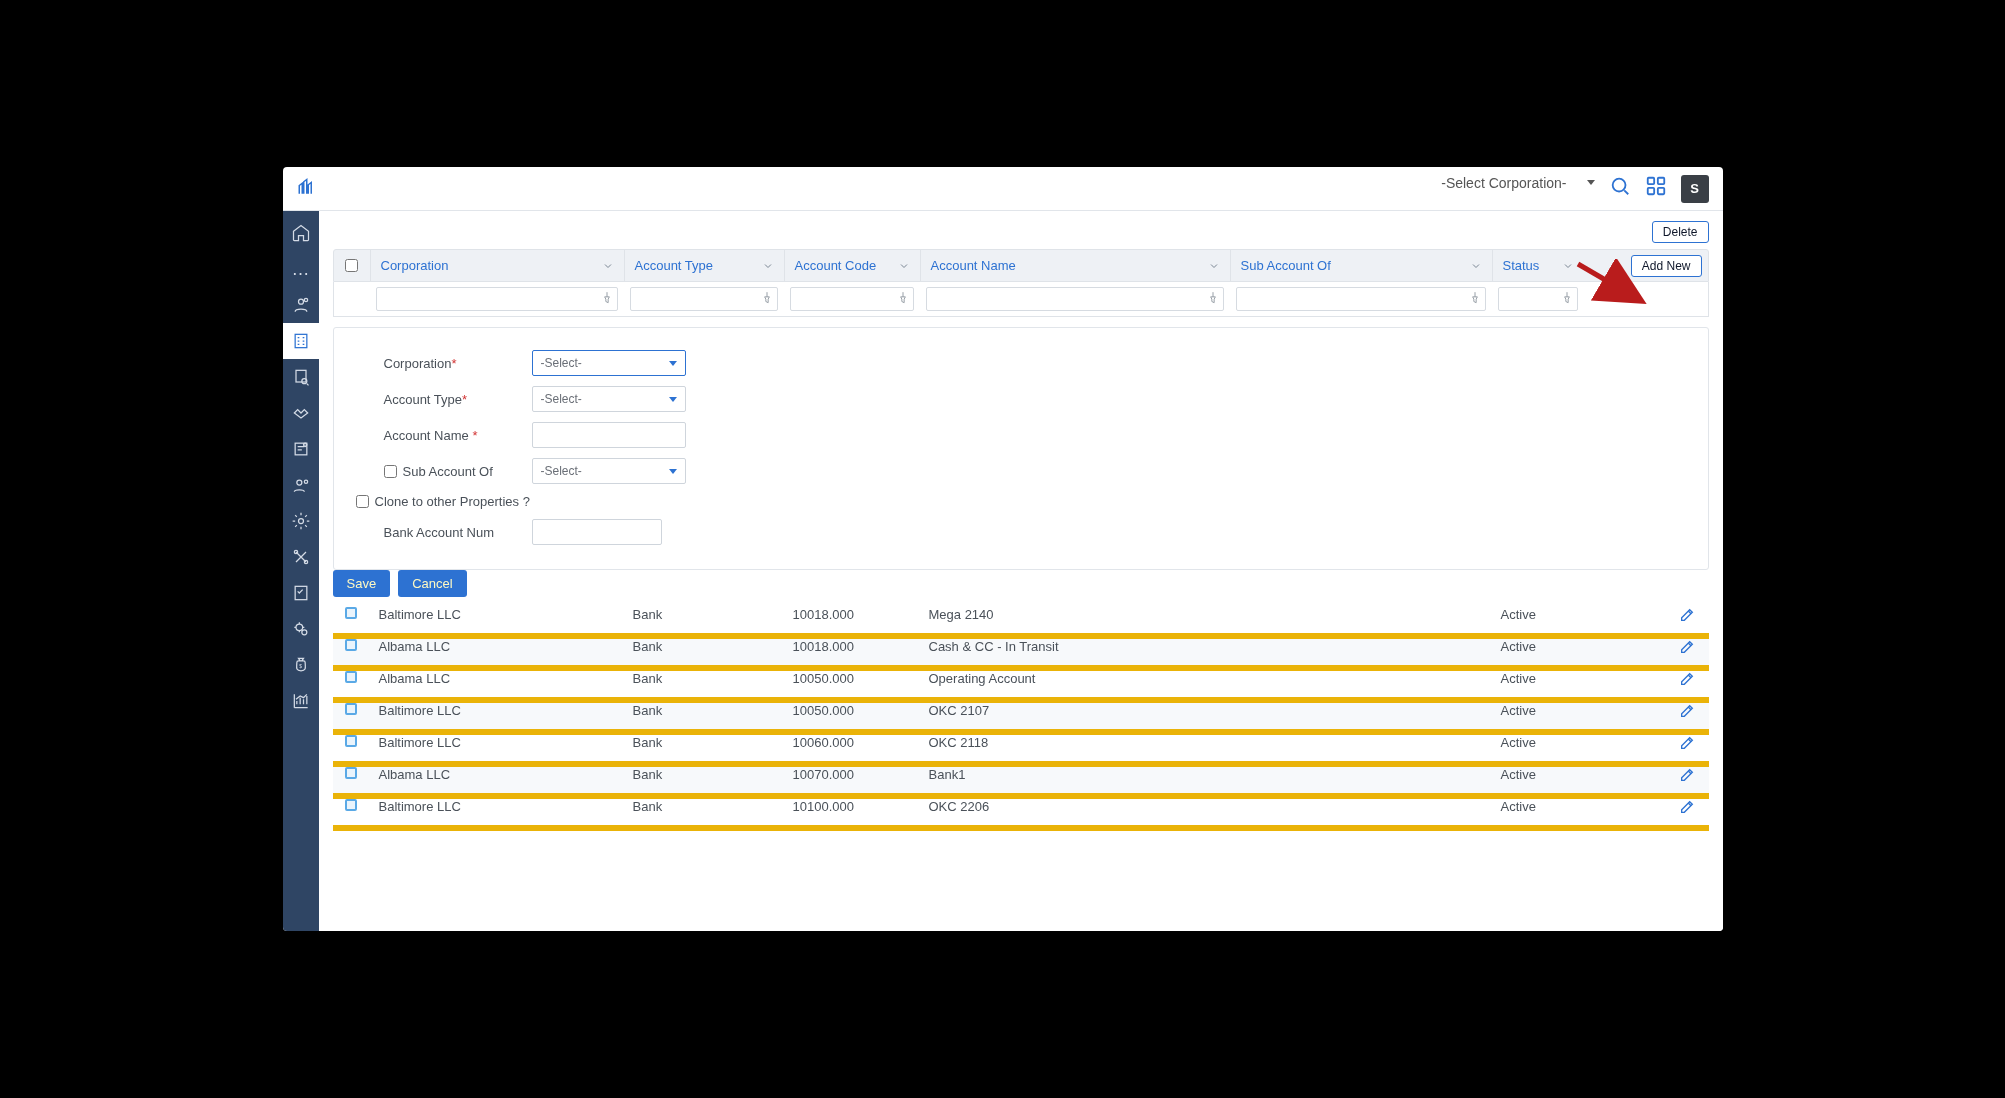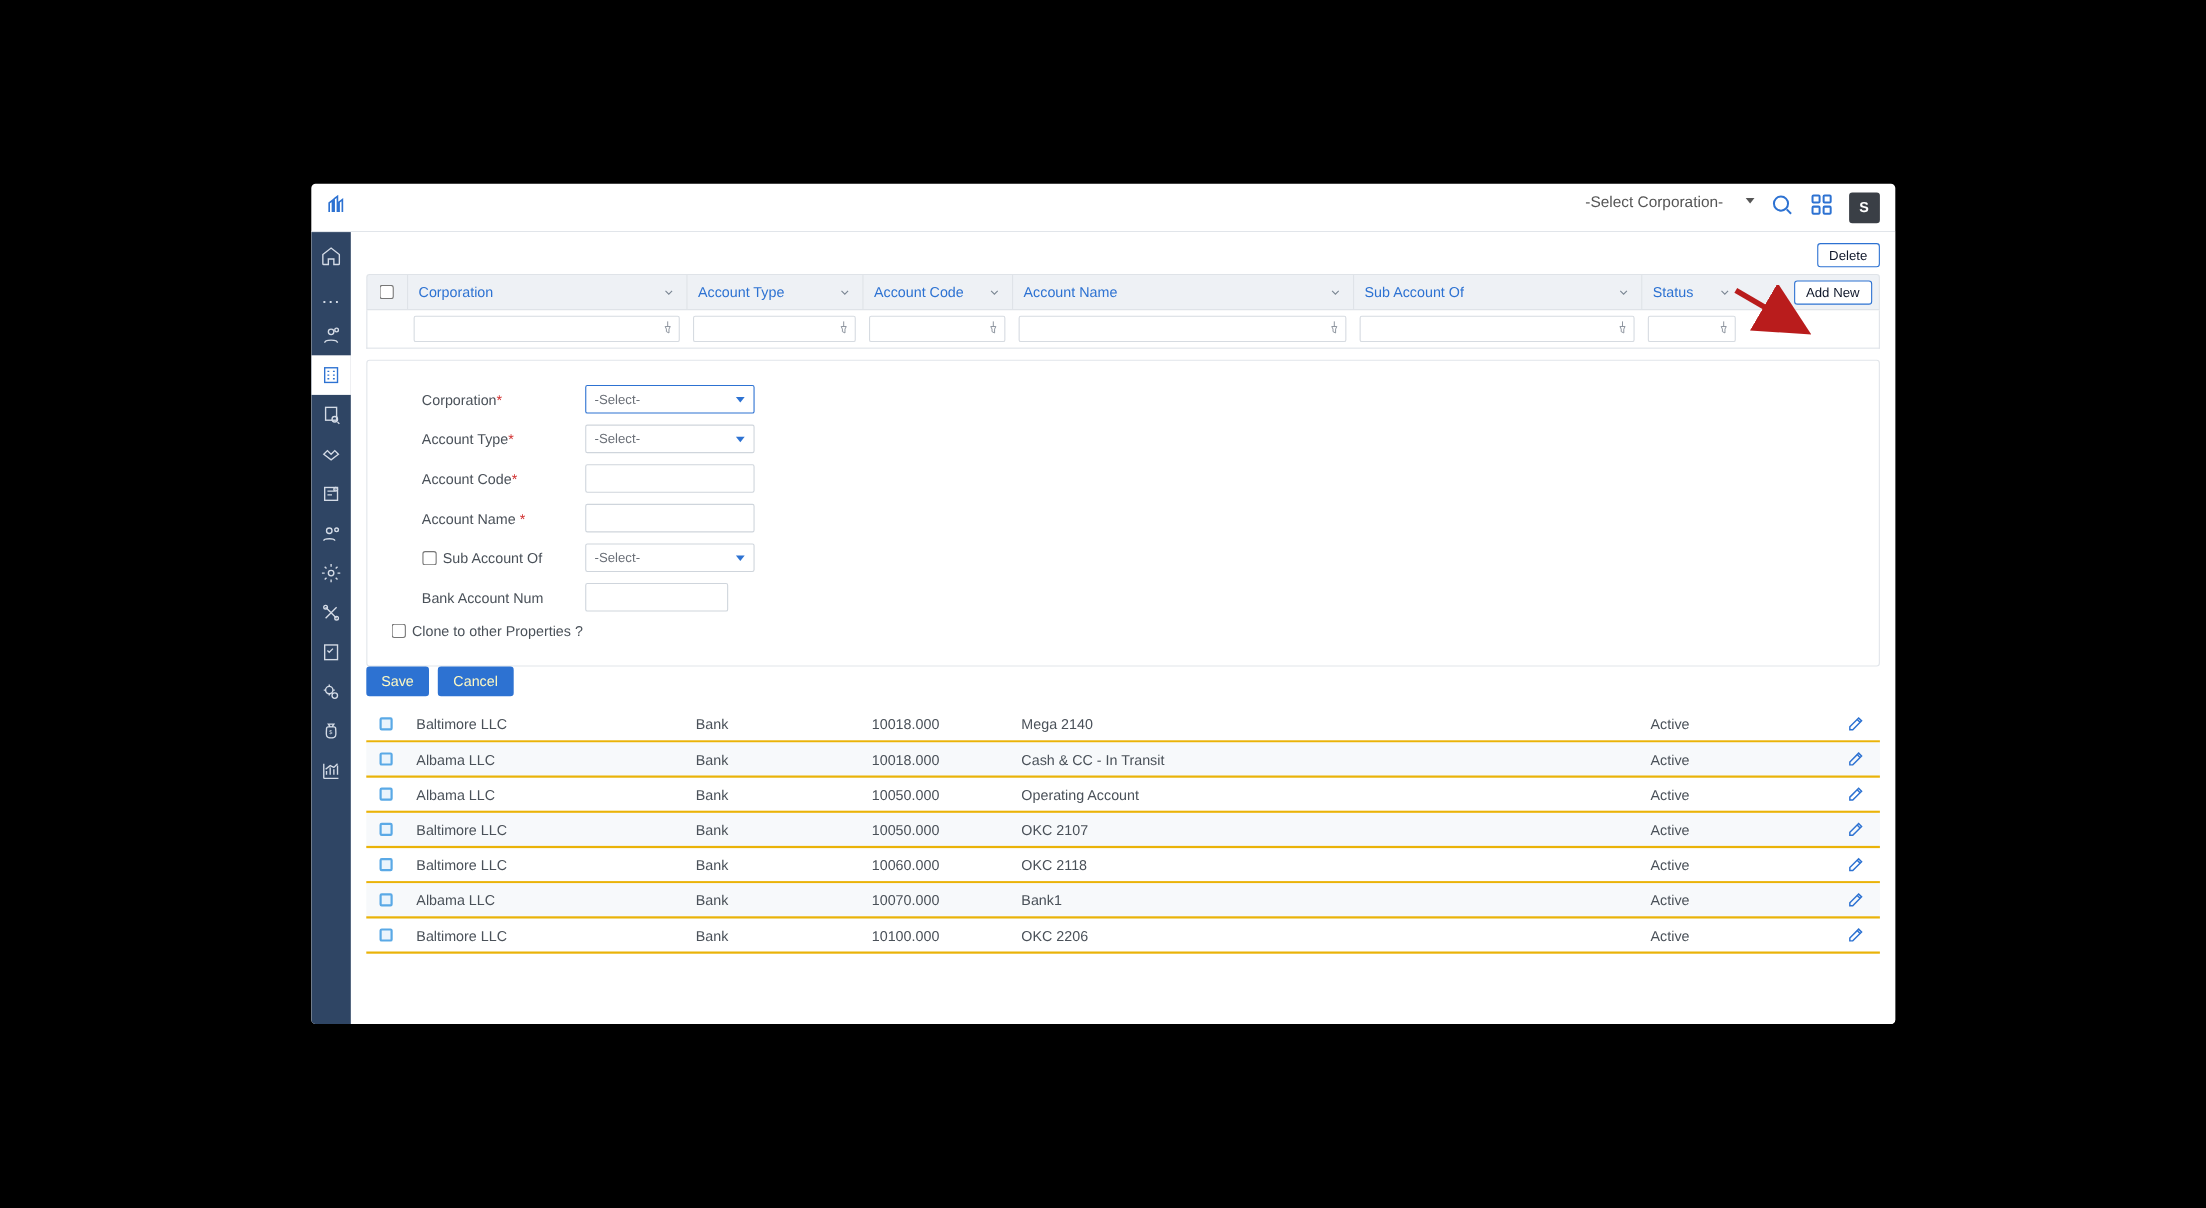"Account Code*" div.form-row { html: <div> <div><span>Account Code</span><span>*</span></div> <input> </div> -> none }
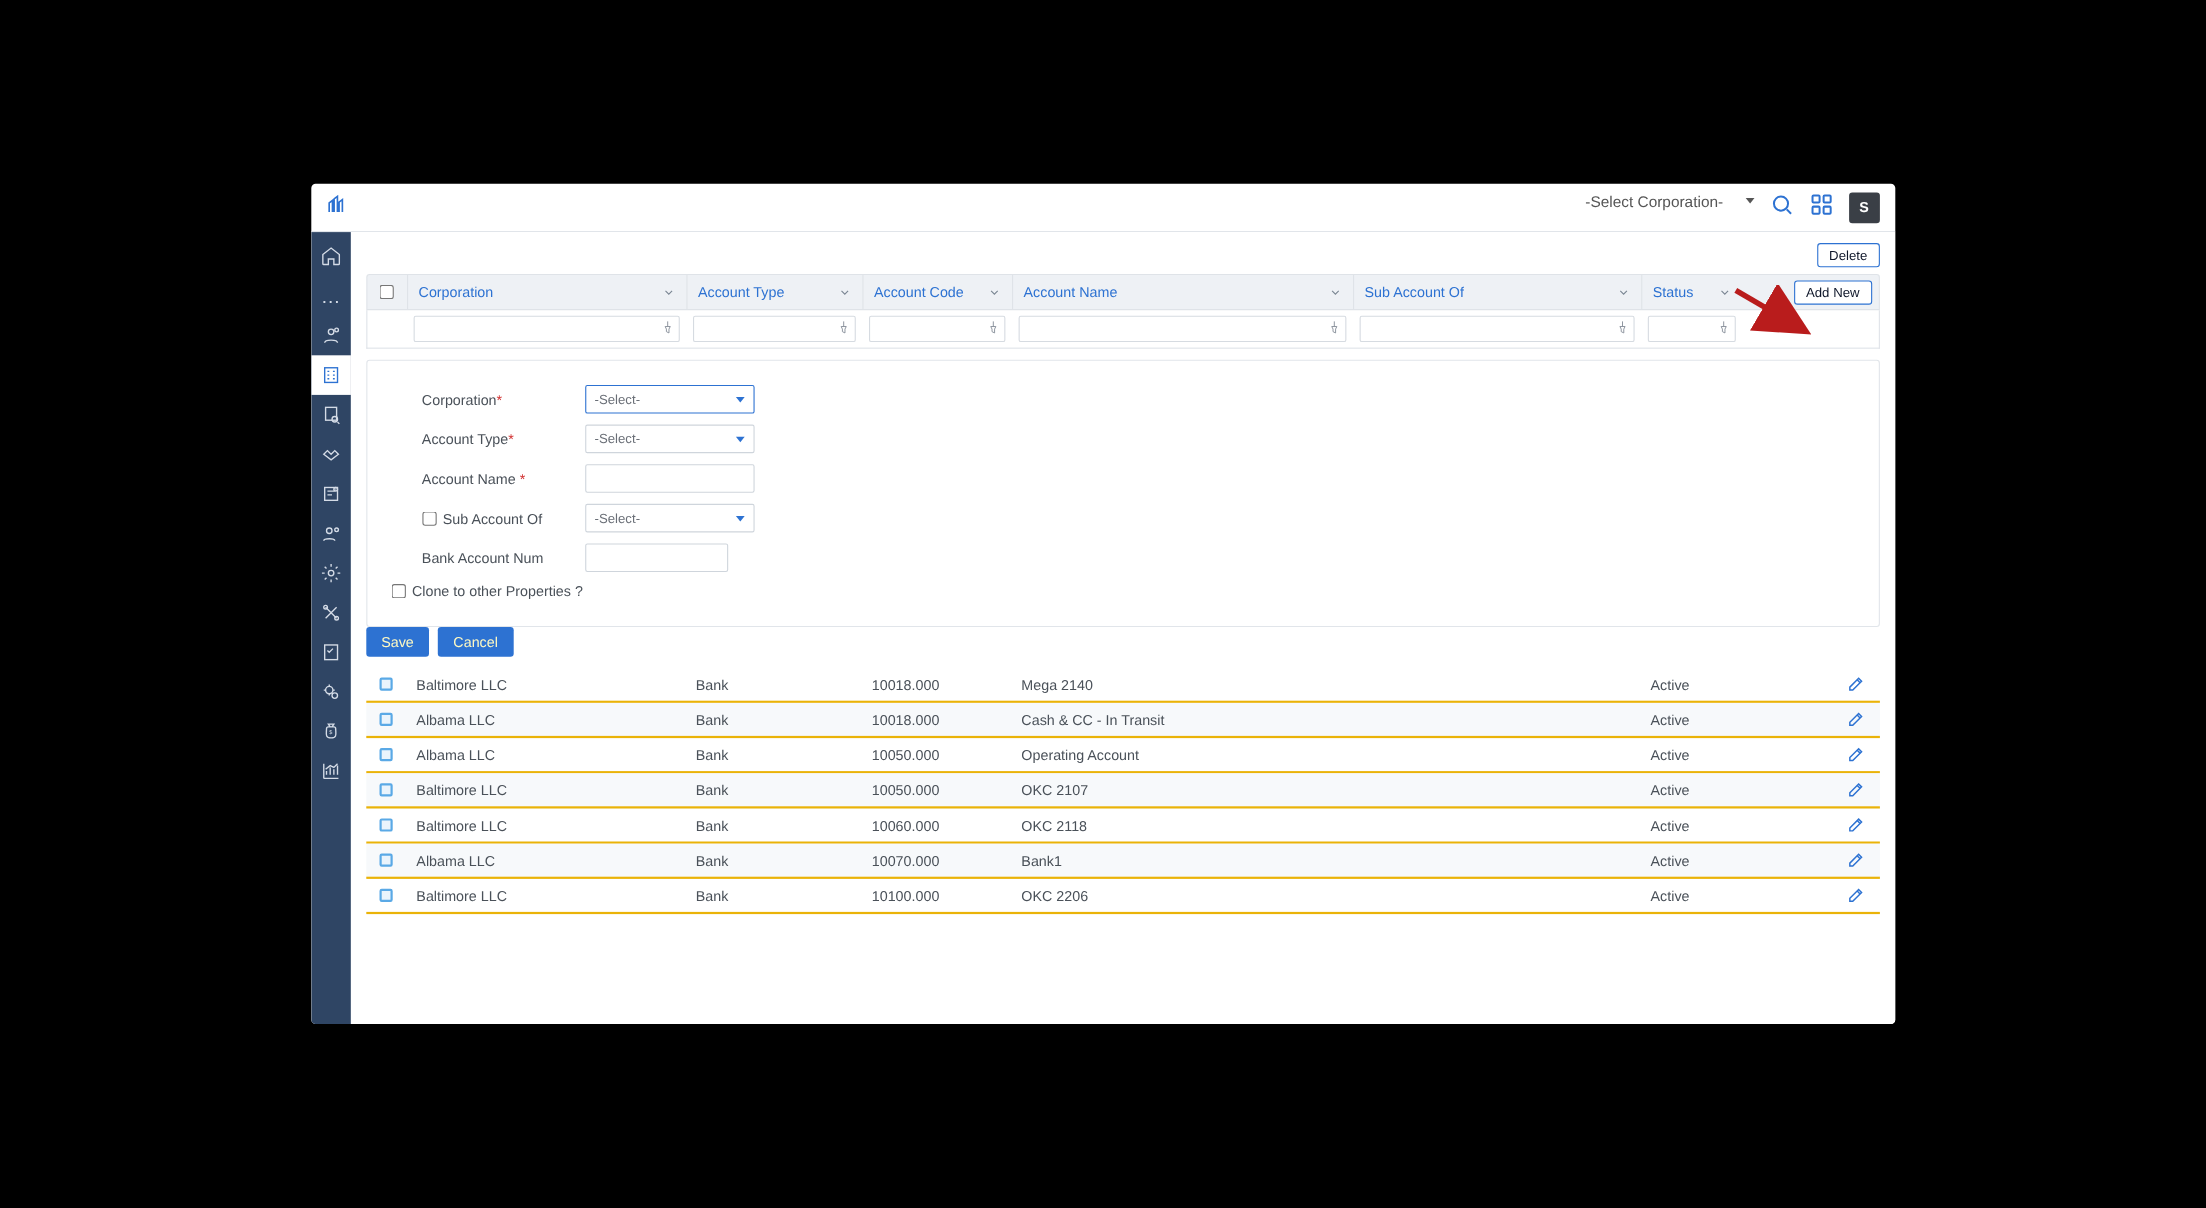"Bank Account Num" div.form-row { order: before "Clone to other Properties ?" -> after "Clone to other Properties ?" }
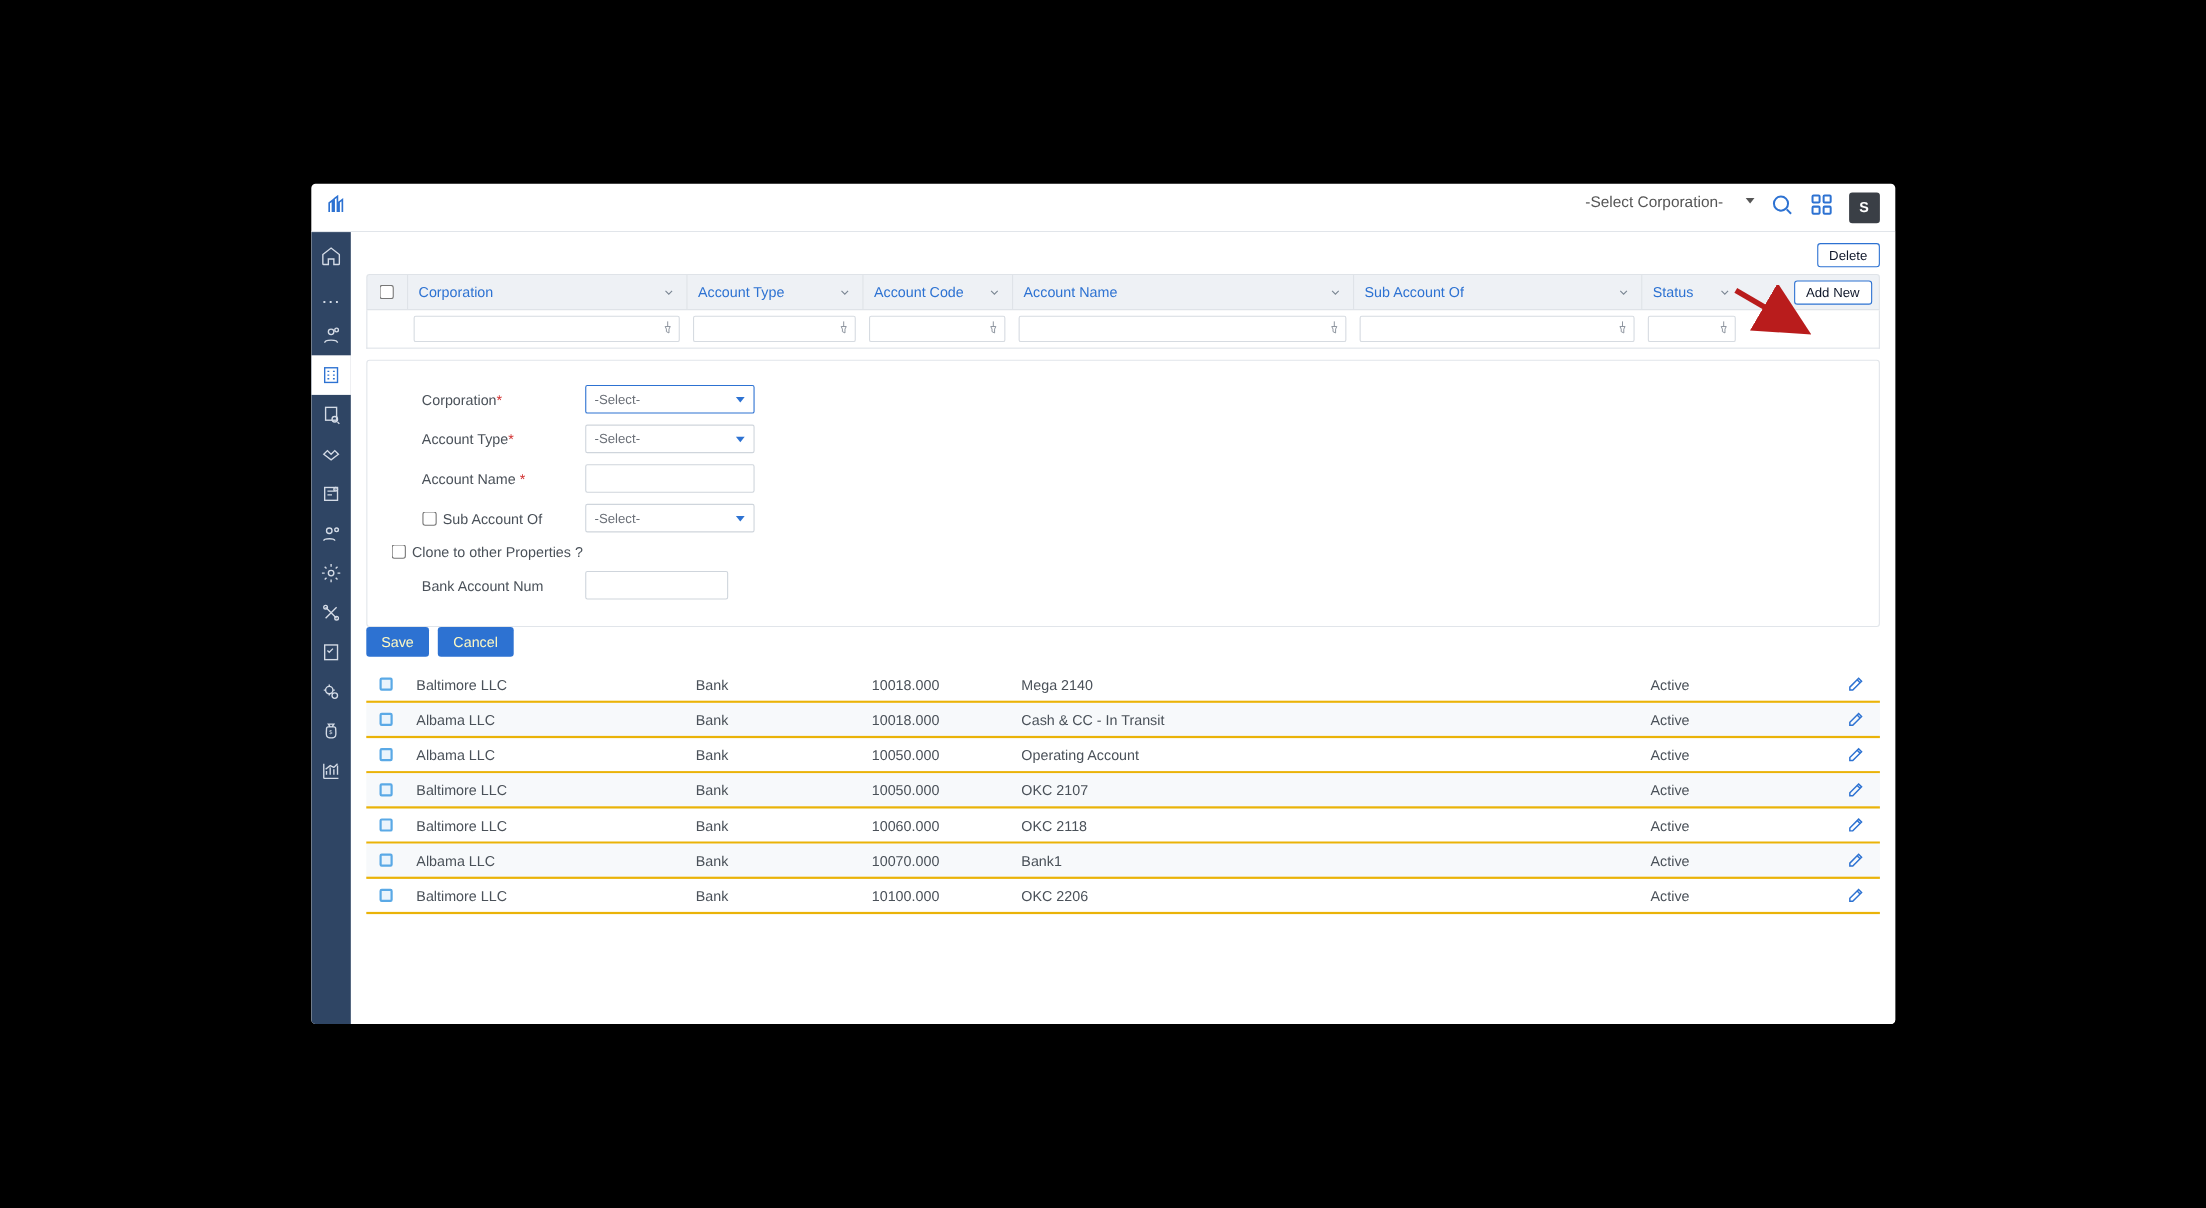"Baltimore LLC" .trow { align-items: center -> none; border-bottom: 2px solid #eab308 -> 6px solid #eab308 }
